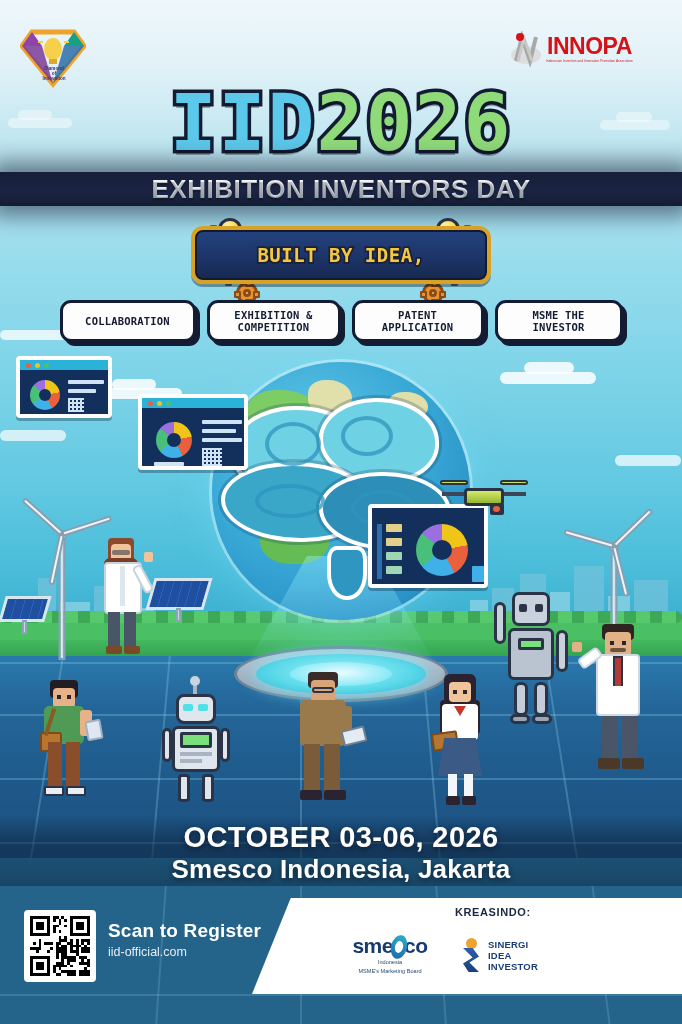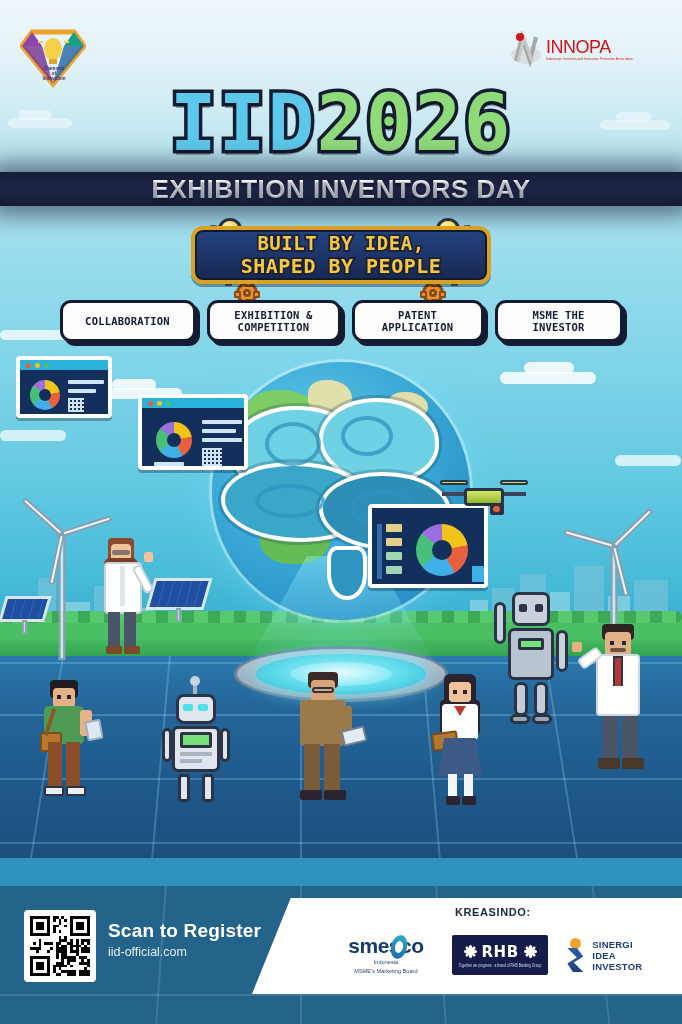"INNOPA" .innopa-txt .big { font-size: 18px -> 23px; font-weight: normal -> bold; text-align: none -> center }
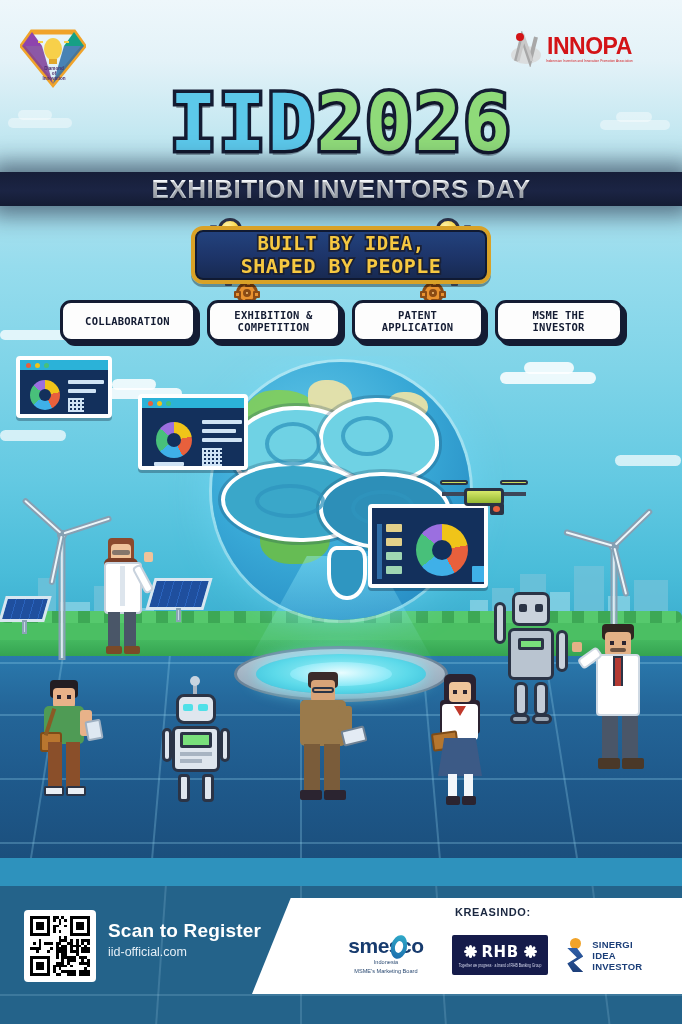"SHAPED BY PEOPLE" div.ln { html: <div>SHAPED BY PEOPLE</div> -> none }
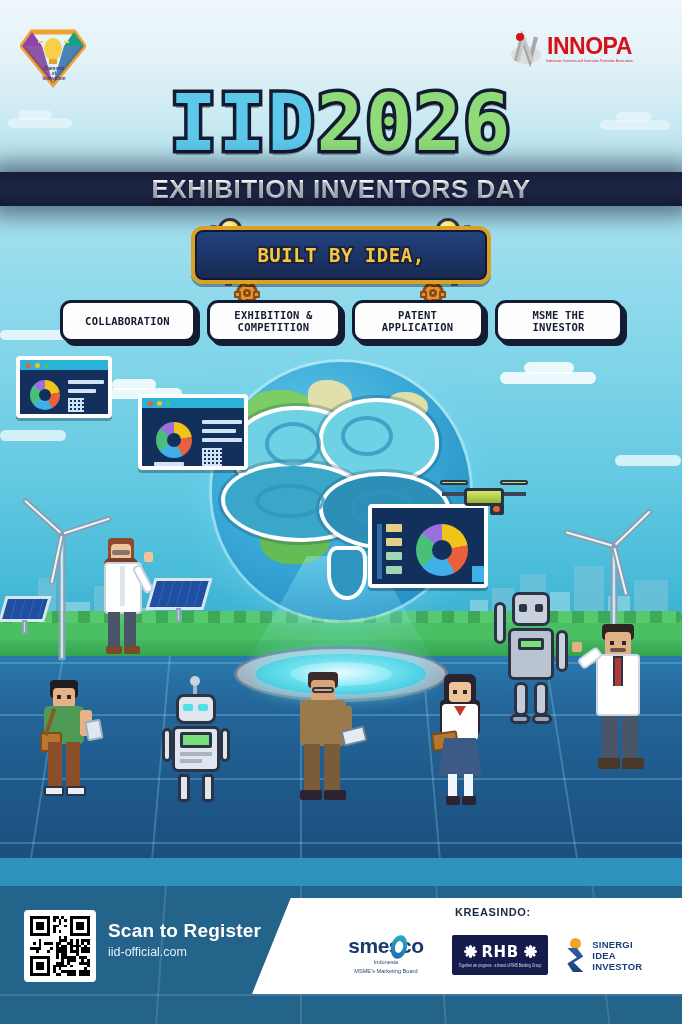"OCTOBER 03-06, 2026" div.dateblock { html: none -> <div> <div>OCTOBER 03-06, 2026</div> <div>Smesco Indonesia, Jakarta</div> </div> }
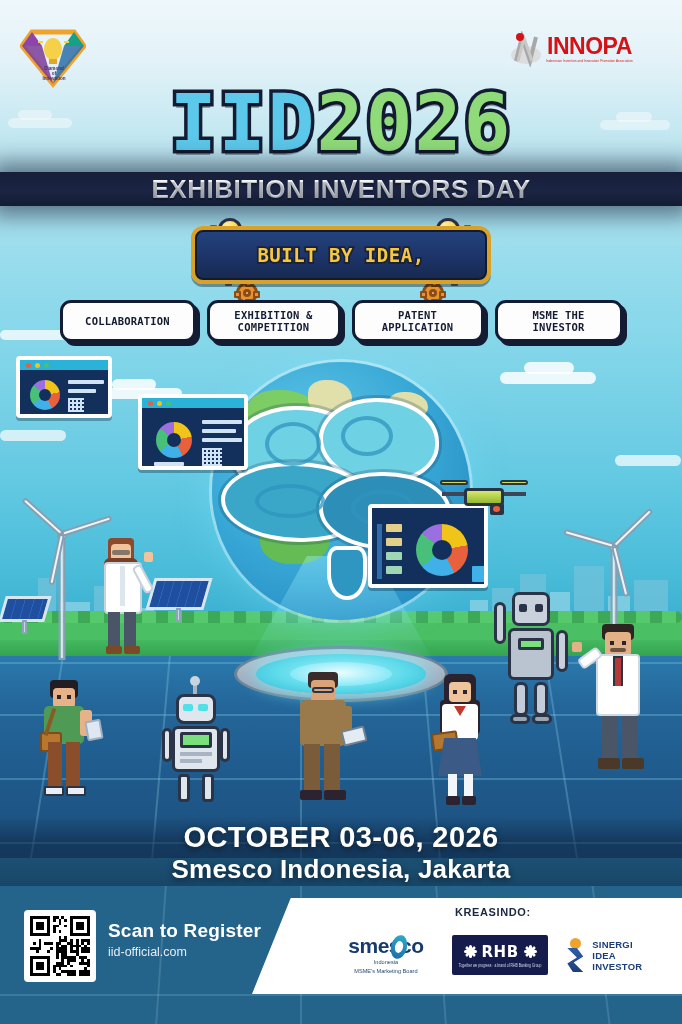"RHB" div.rhb { html: <div> <div> <span> <b></b> <b></b> <b></b> <b></b> </span> <span>RHB</span> <span> <b></b> <b></b> <b></b> <b></b> </span> </div> <div>Together we progress · a brand of RHB Banking Group</div> </div> -> none }
